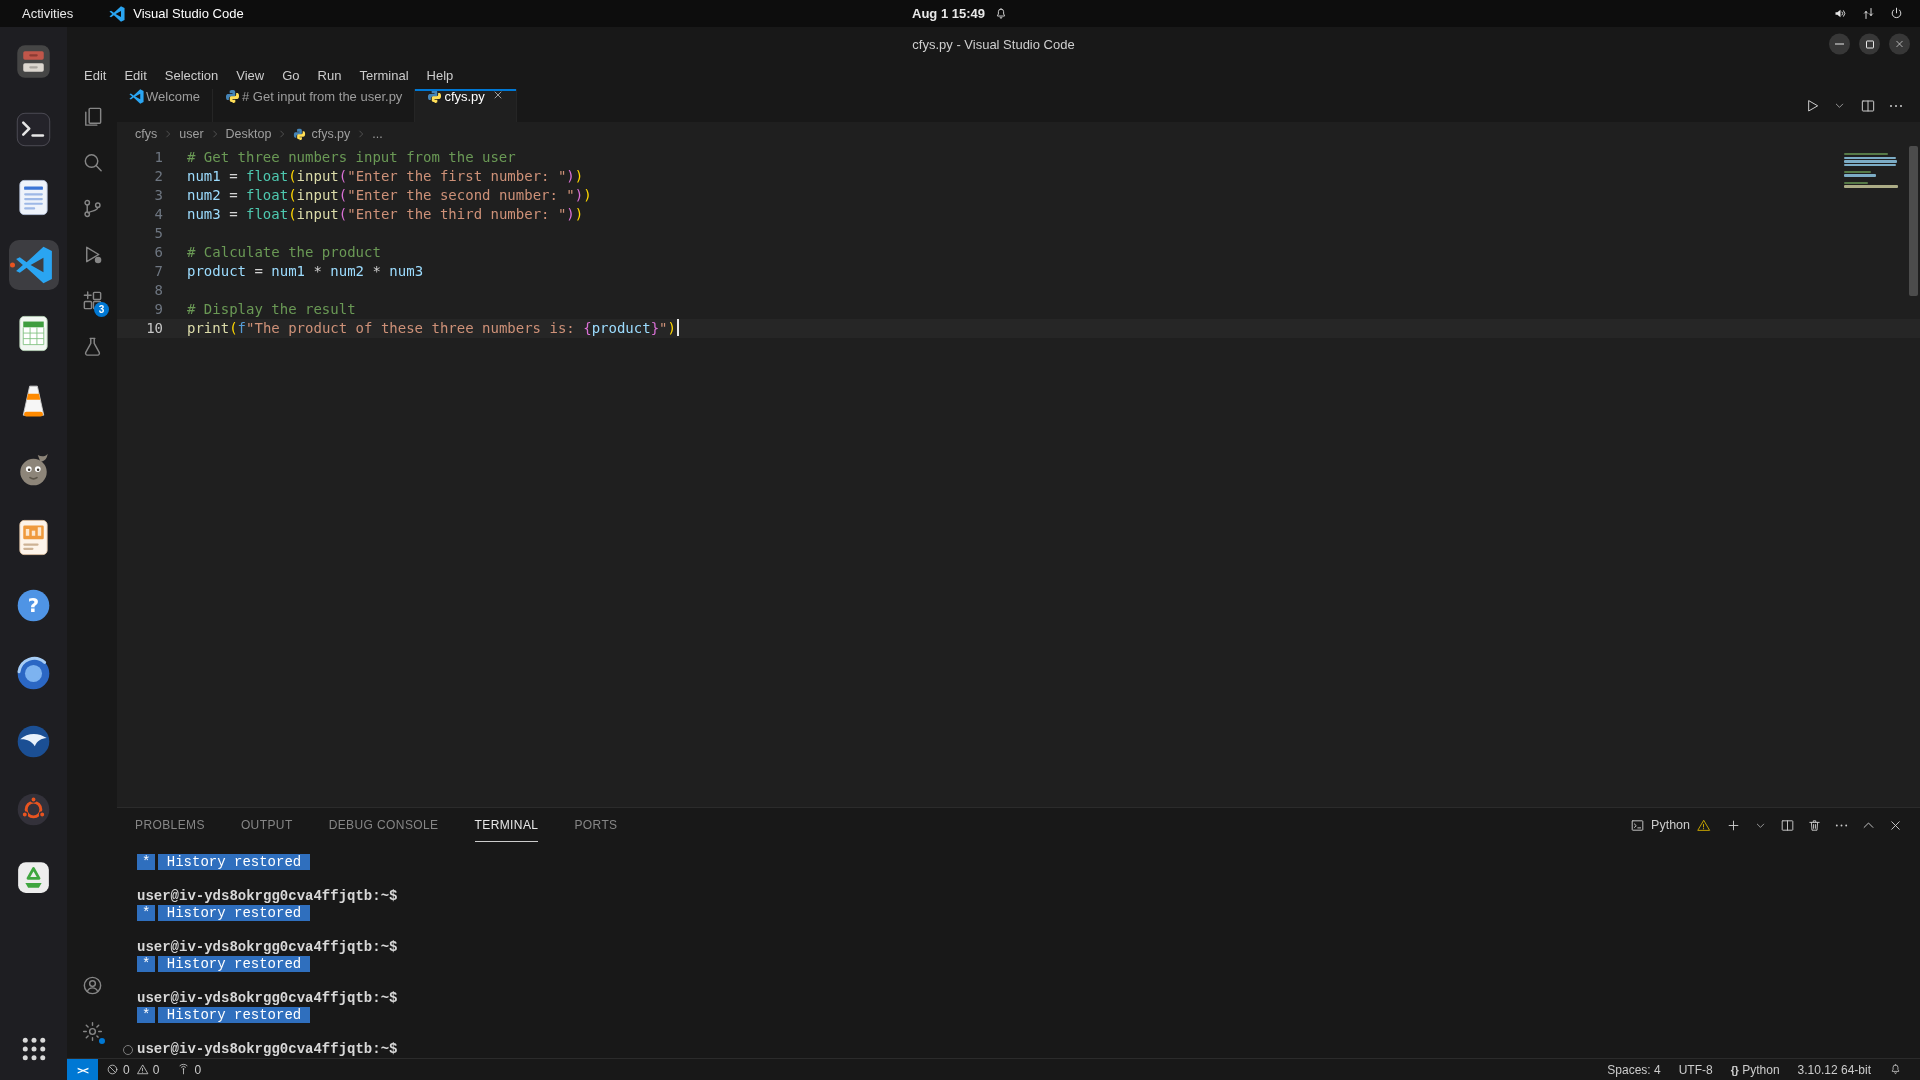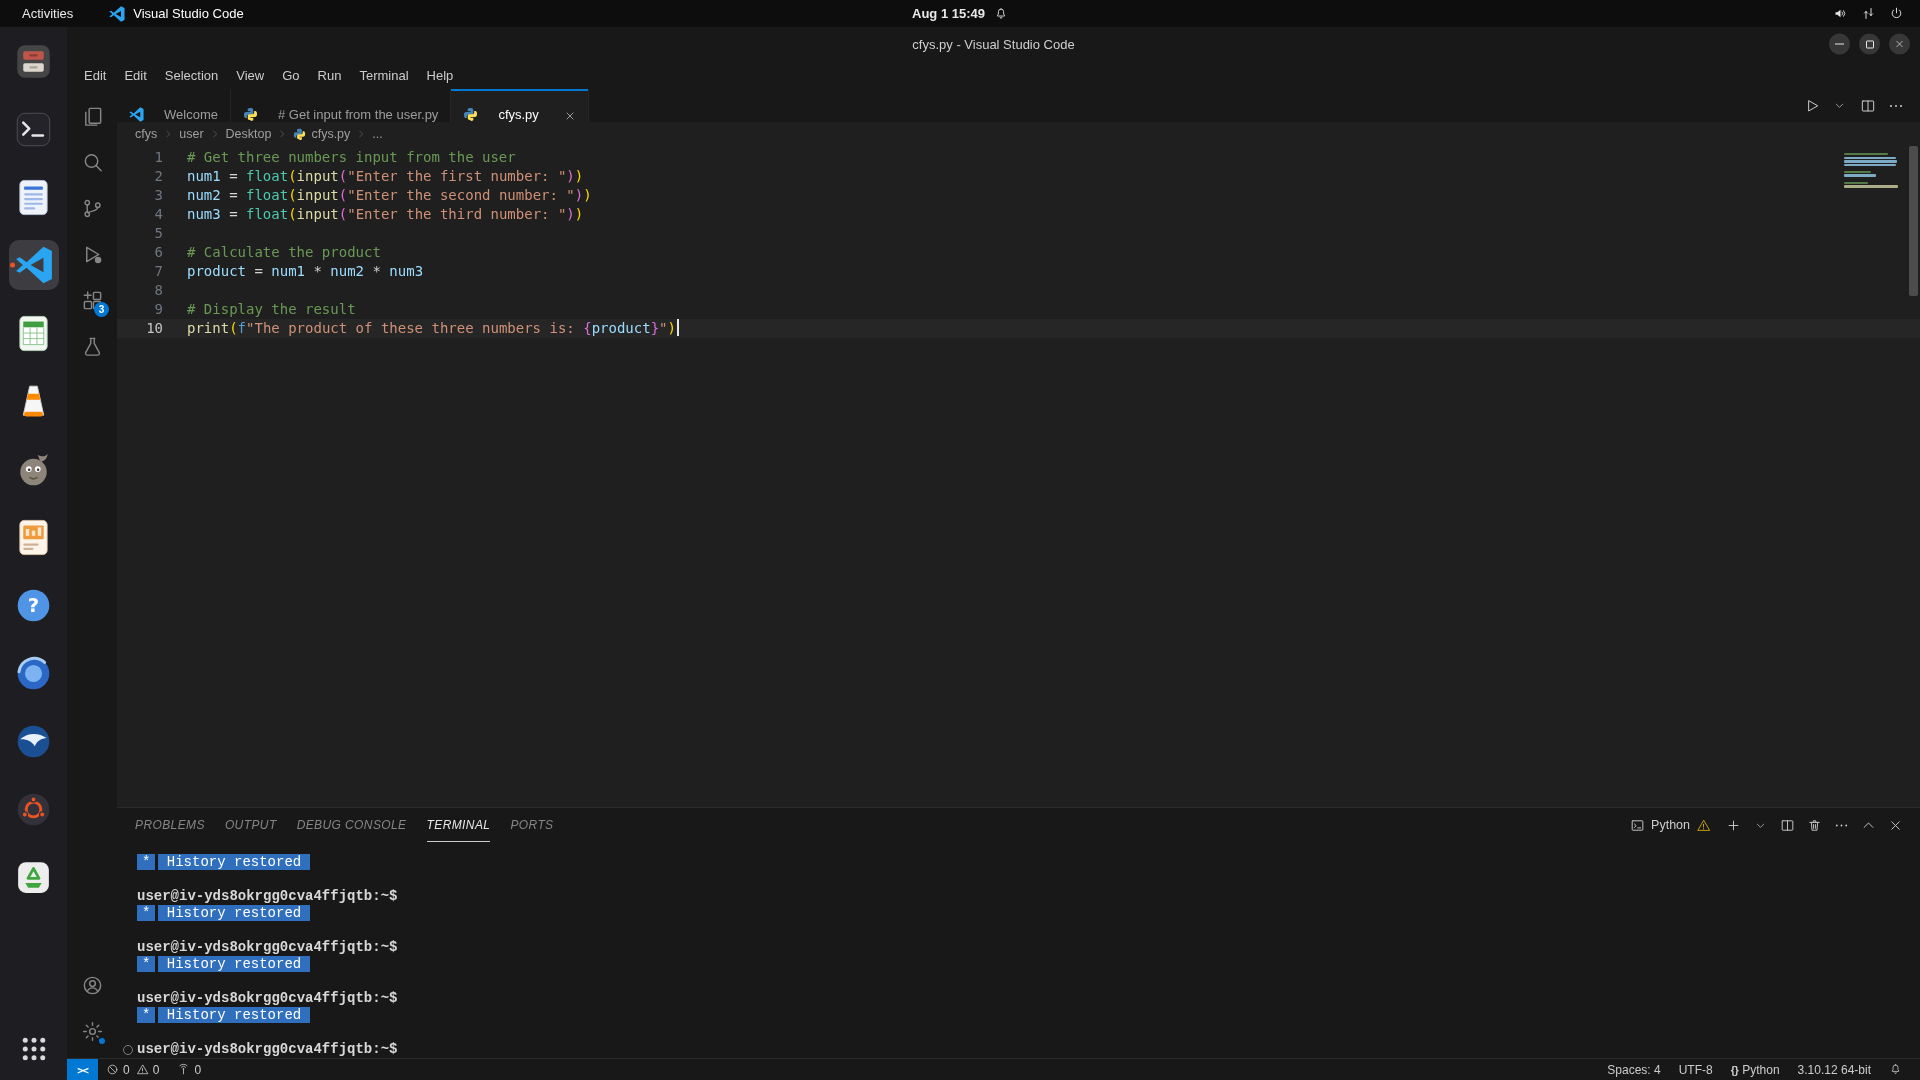"Welcome" .tab { align-items: flex-end -> flex-start; gap: 20px -> 2px }
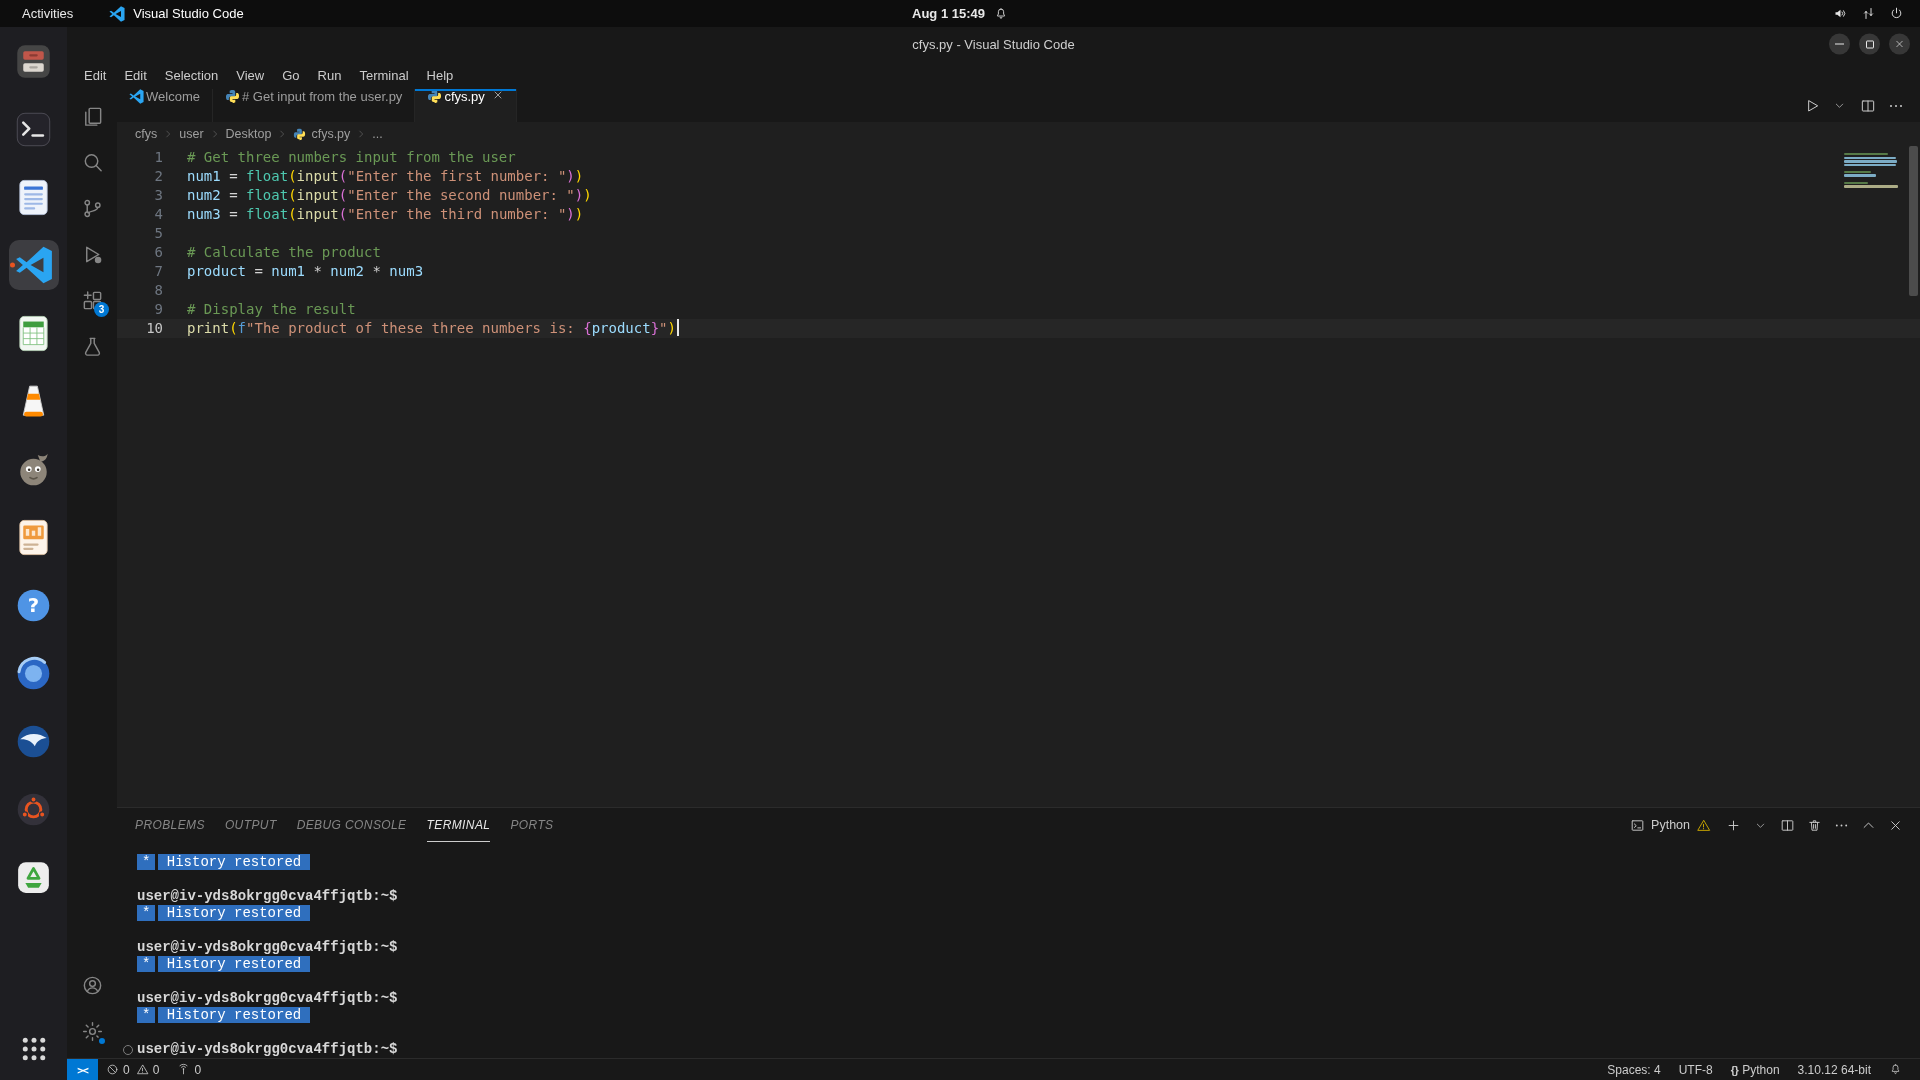"PROBLEMS" .panel-tabs { font-style: italic -> none; gap: 20px -> 36px }
